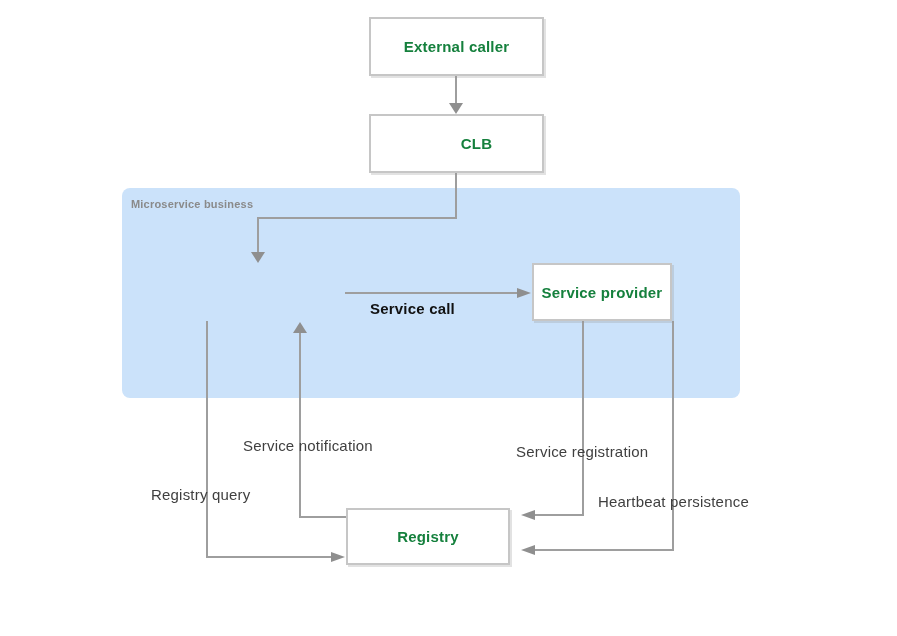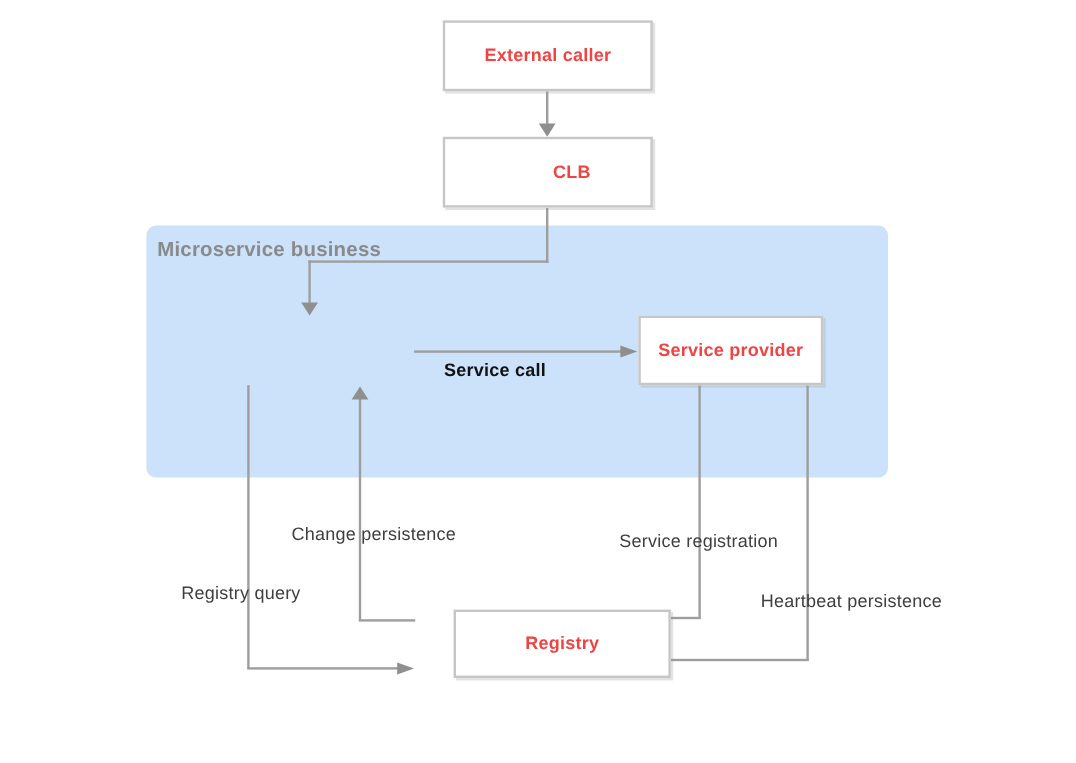"External caller" .node { color: #ef4444 -> #15803d }
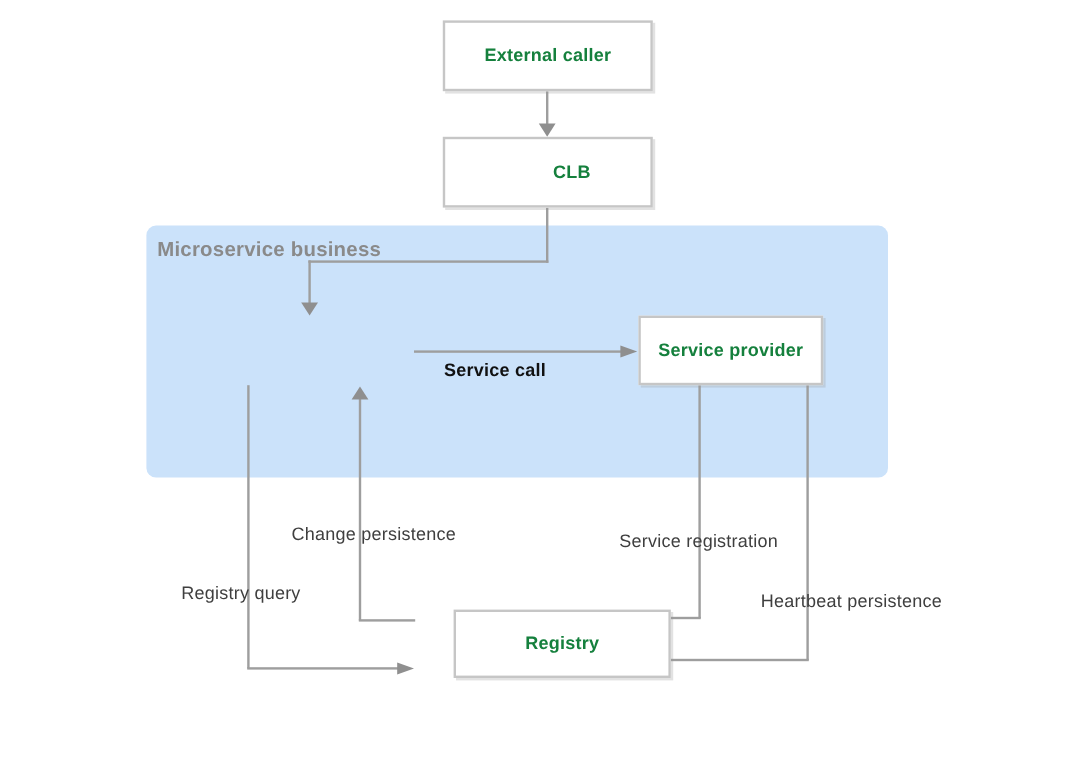"Microservice business" .region-label { font-size: 17px -> 11px }
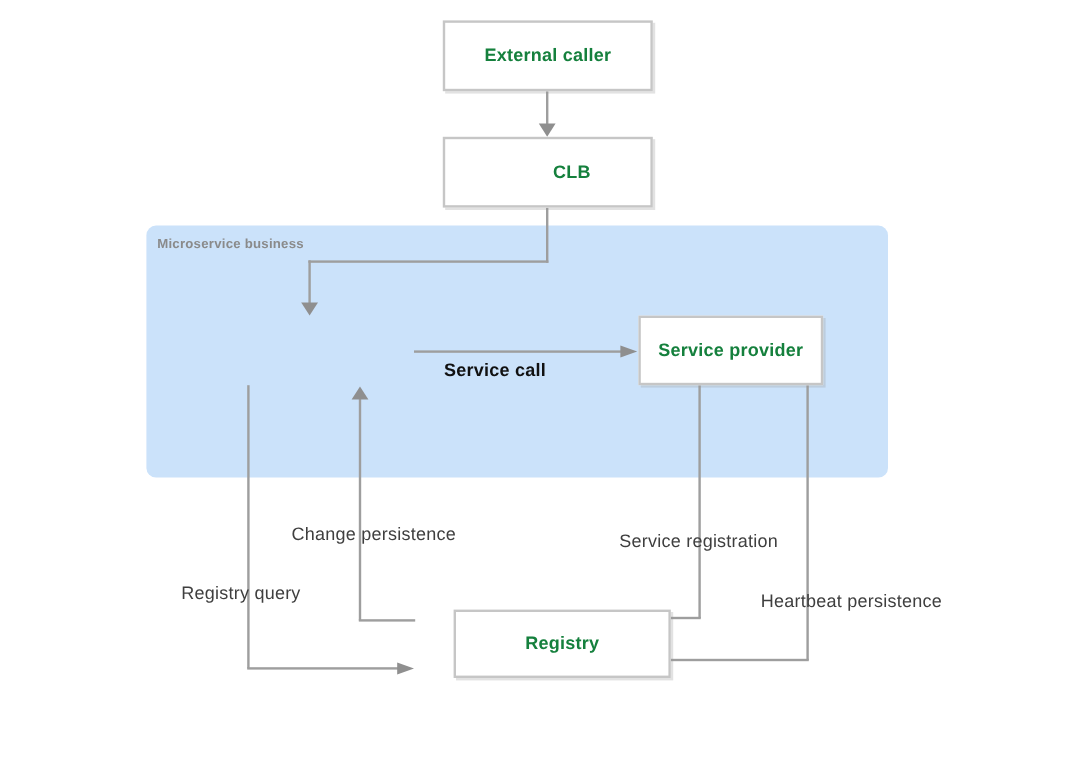"Service provider" .n-provider { width: 154px -> 140px }
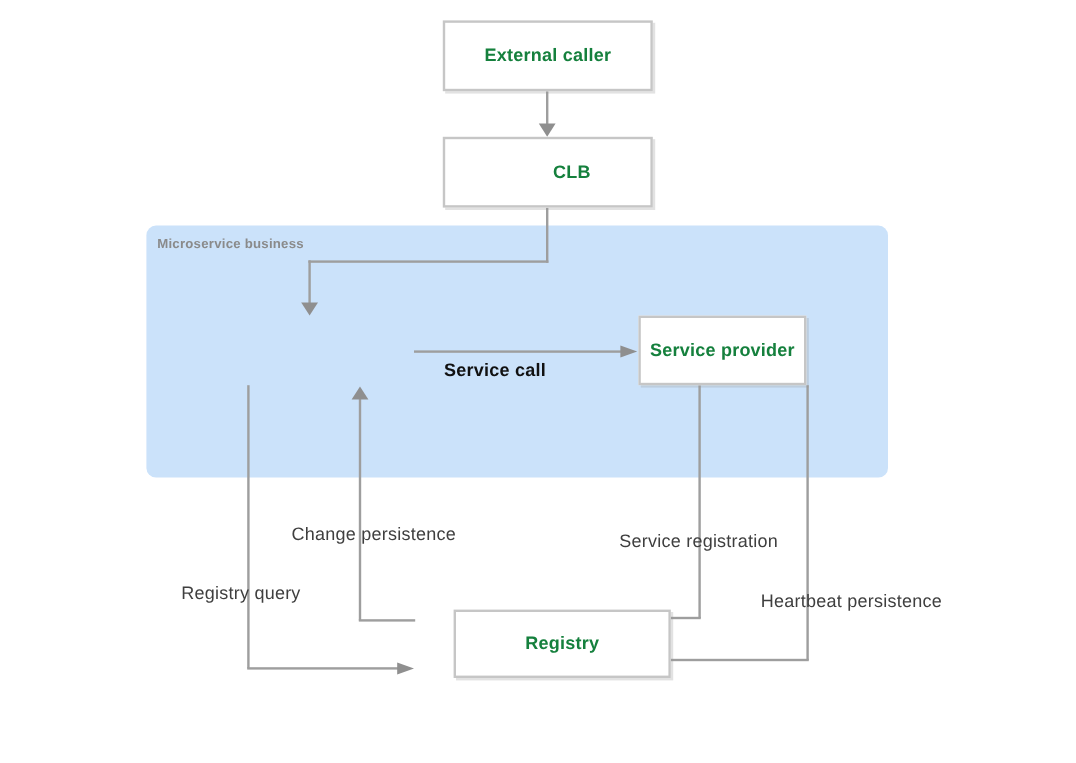"Change persistence" div.edge-label { text: Change persistence -> Service notification }
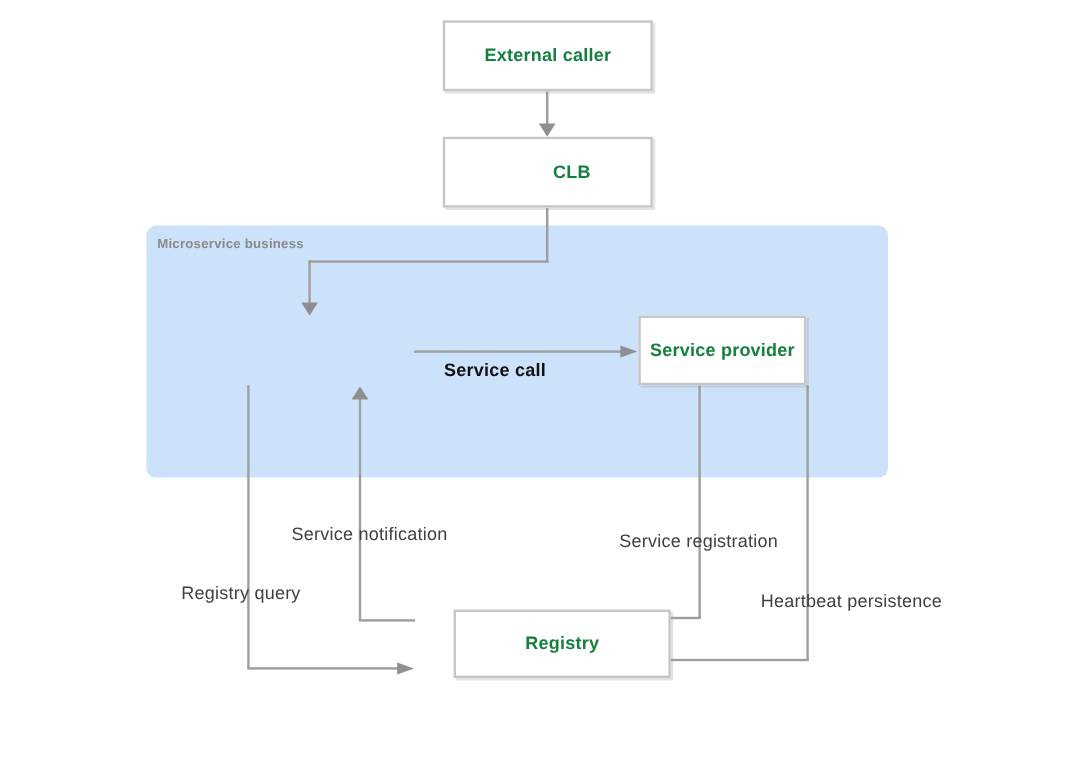"Heartbeat persistence" div.edge-label { left: 634px -> 598px }
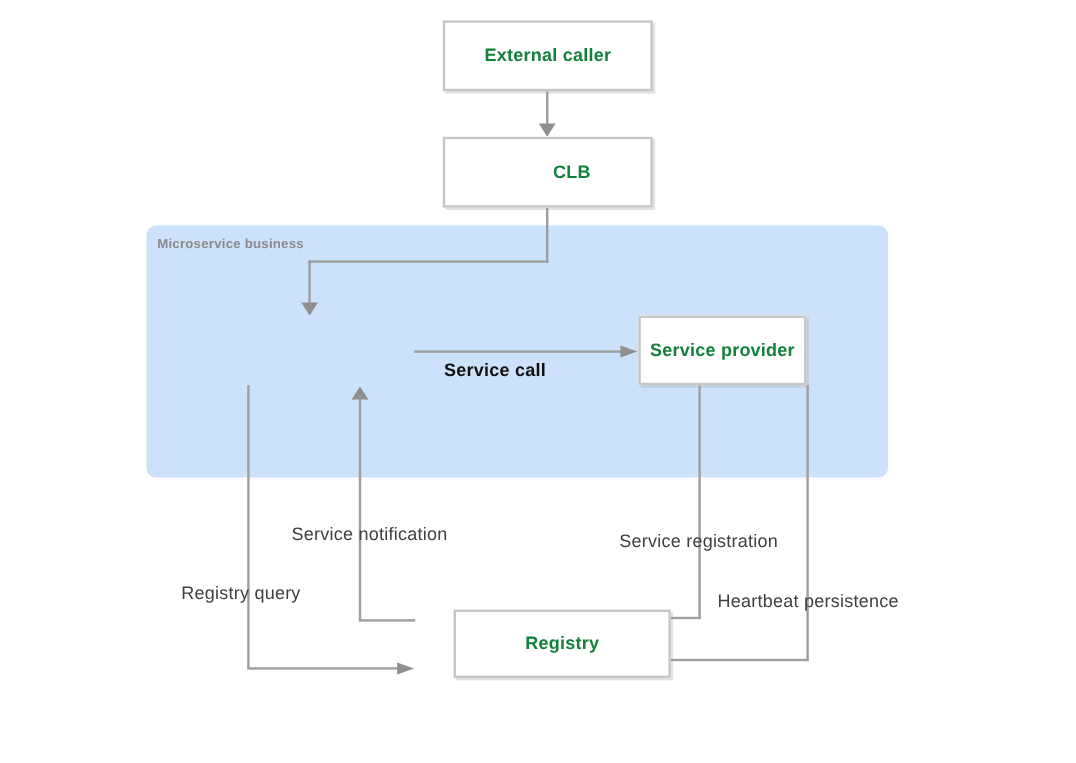"Registry" .n-registry { margin-left: 32px -> none; width: 181px -> 164px }
